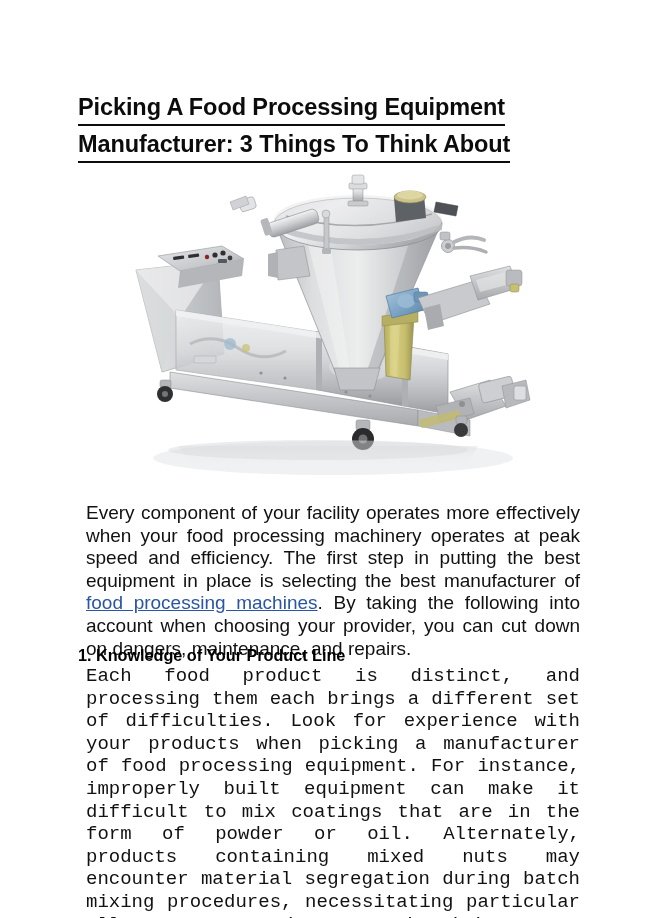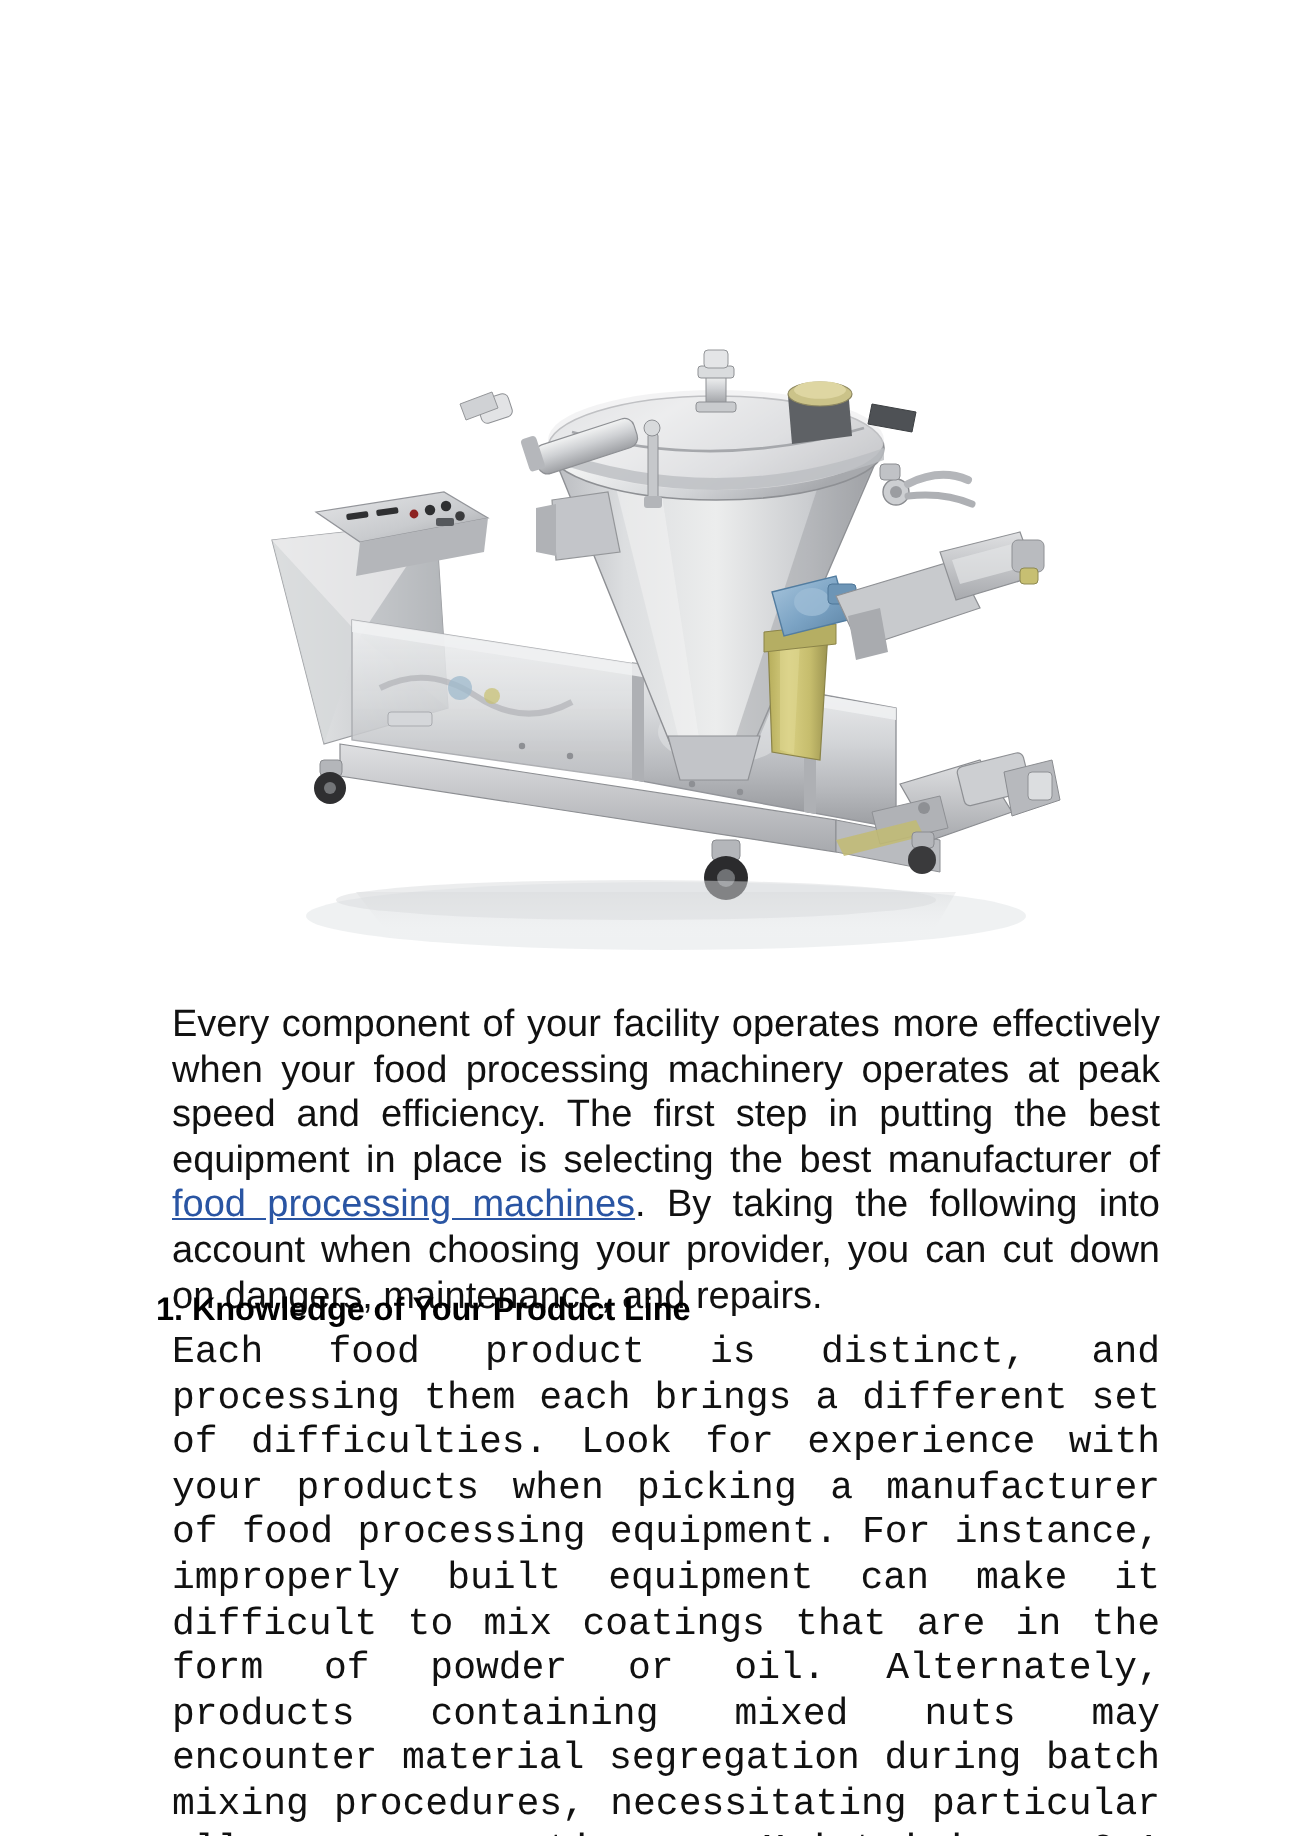"Picking A Food Processing Equipment" h1.doc-title { html: none -> <h1> <span>Picking A Food Processing Equipment</span> <span>Manufacturer: 3 Things To Think About</span> </h1> }
